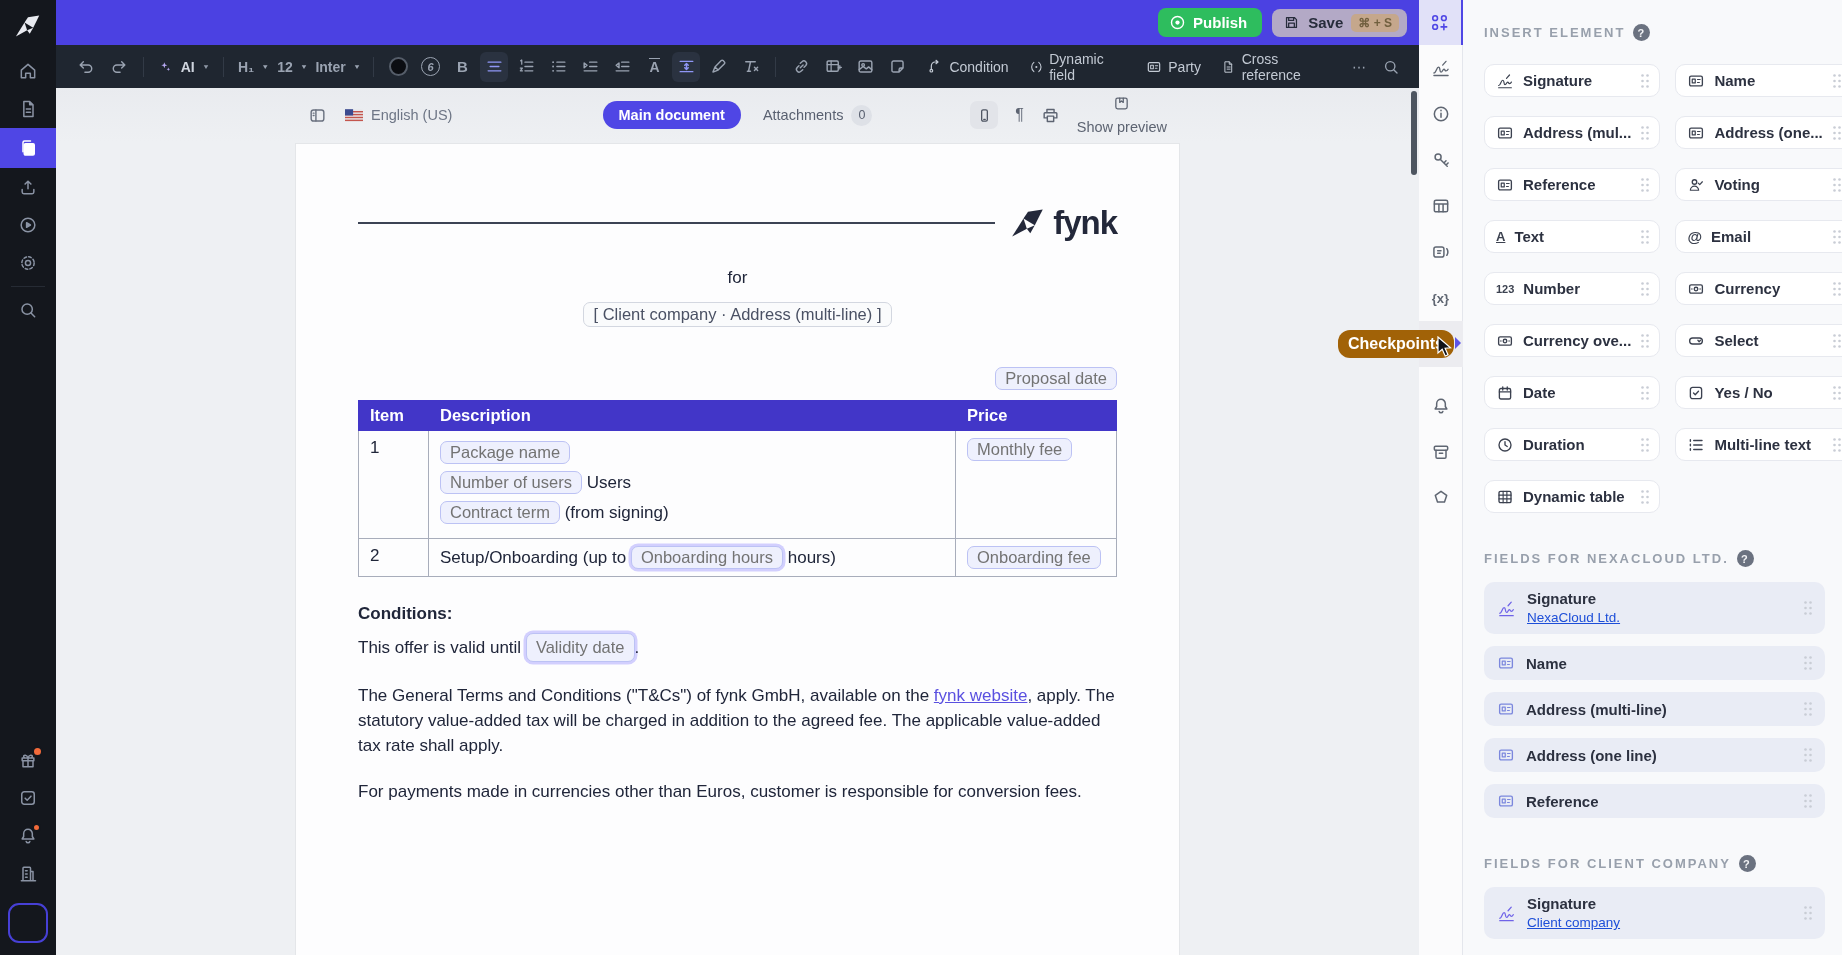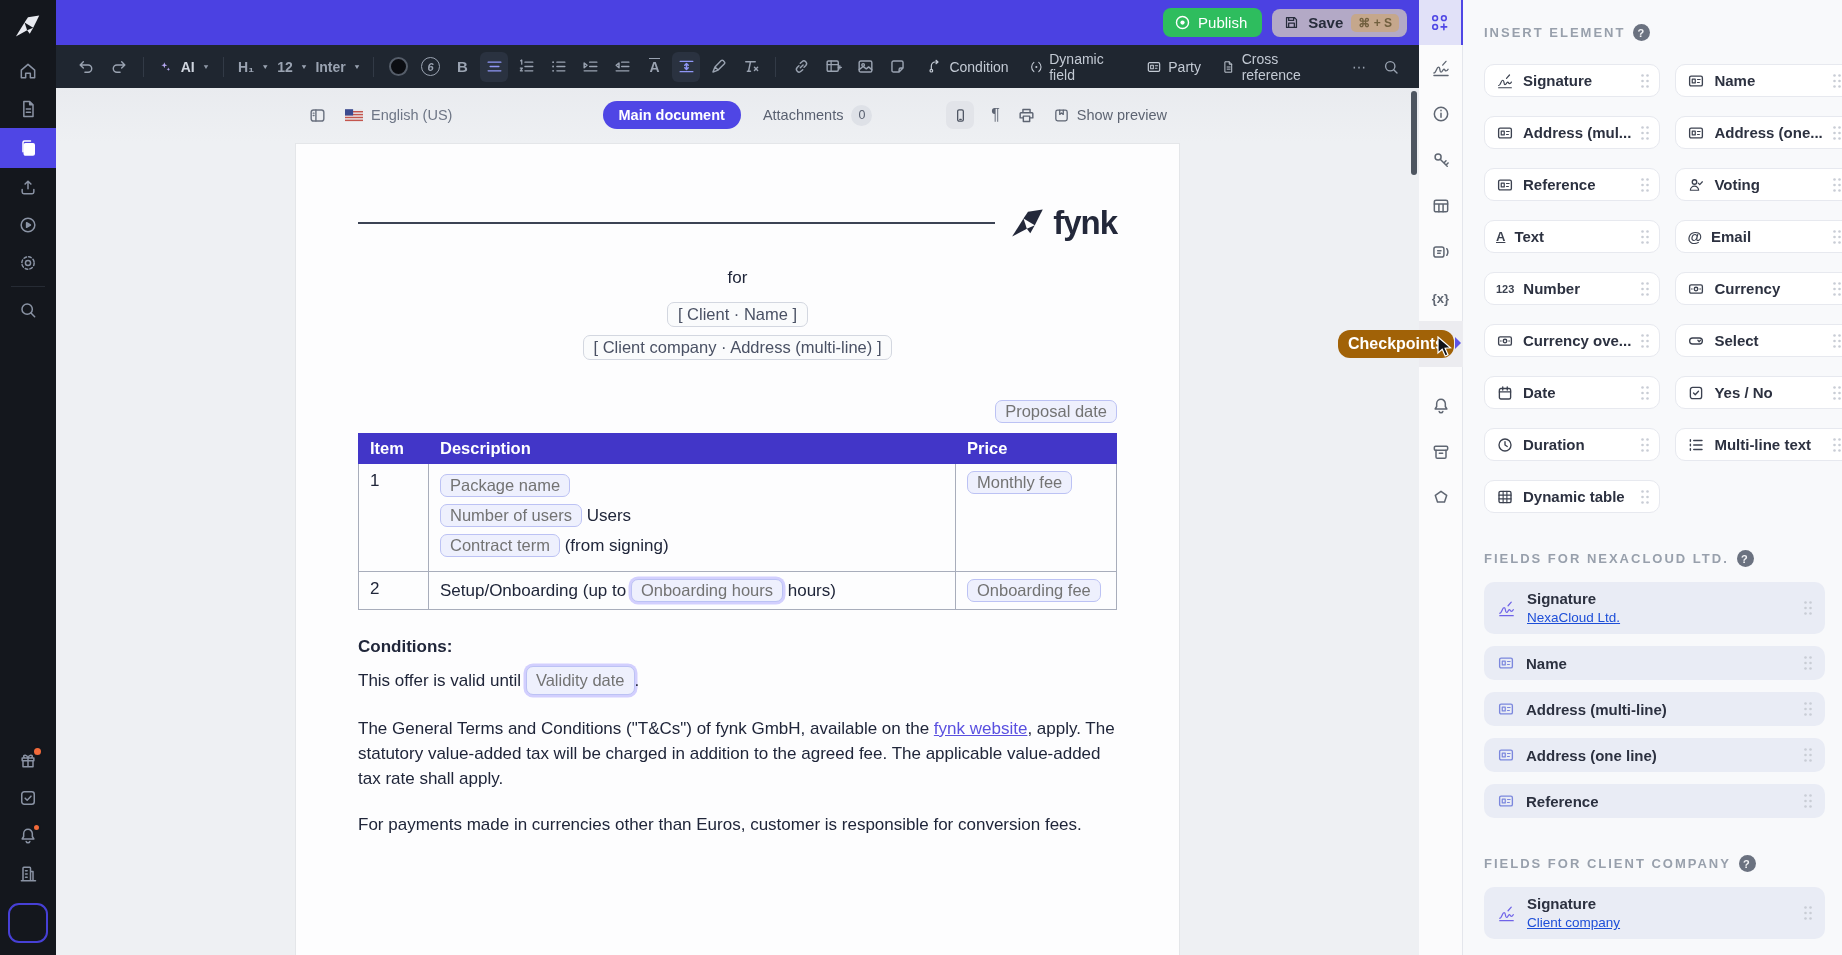"Publish" .btn-publish { font-weight: 400 -> 700 }
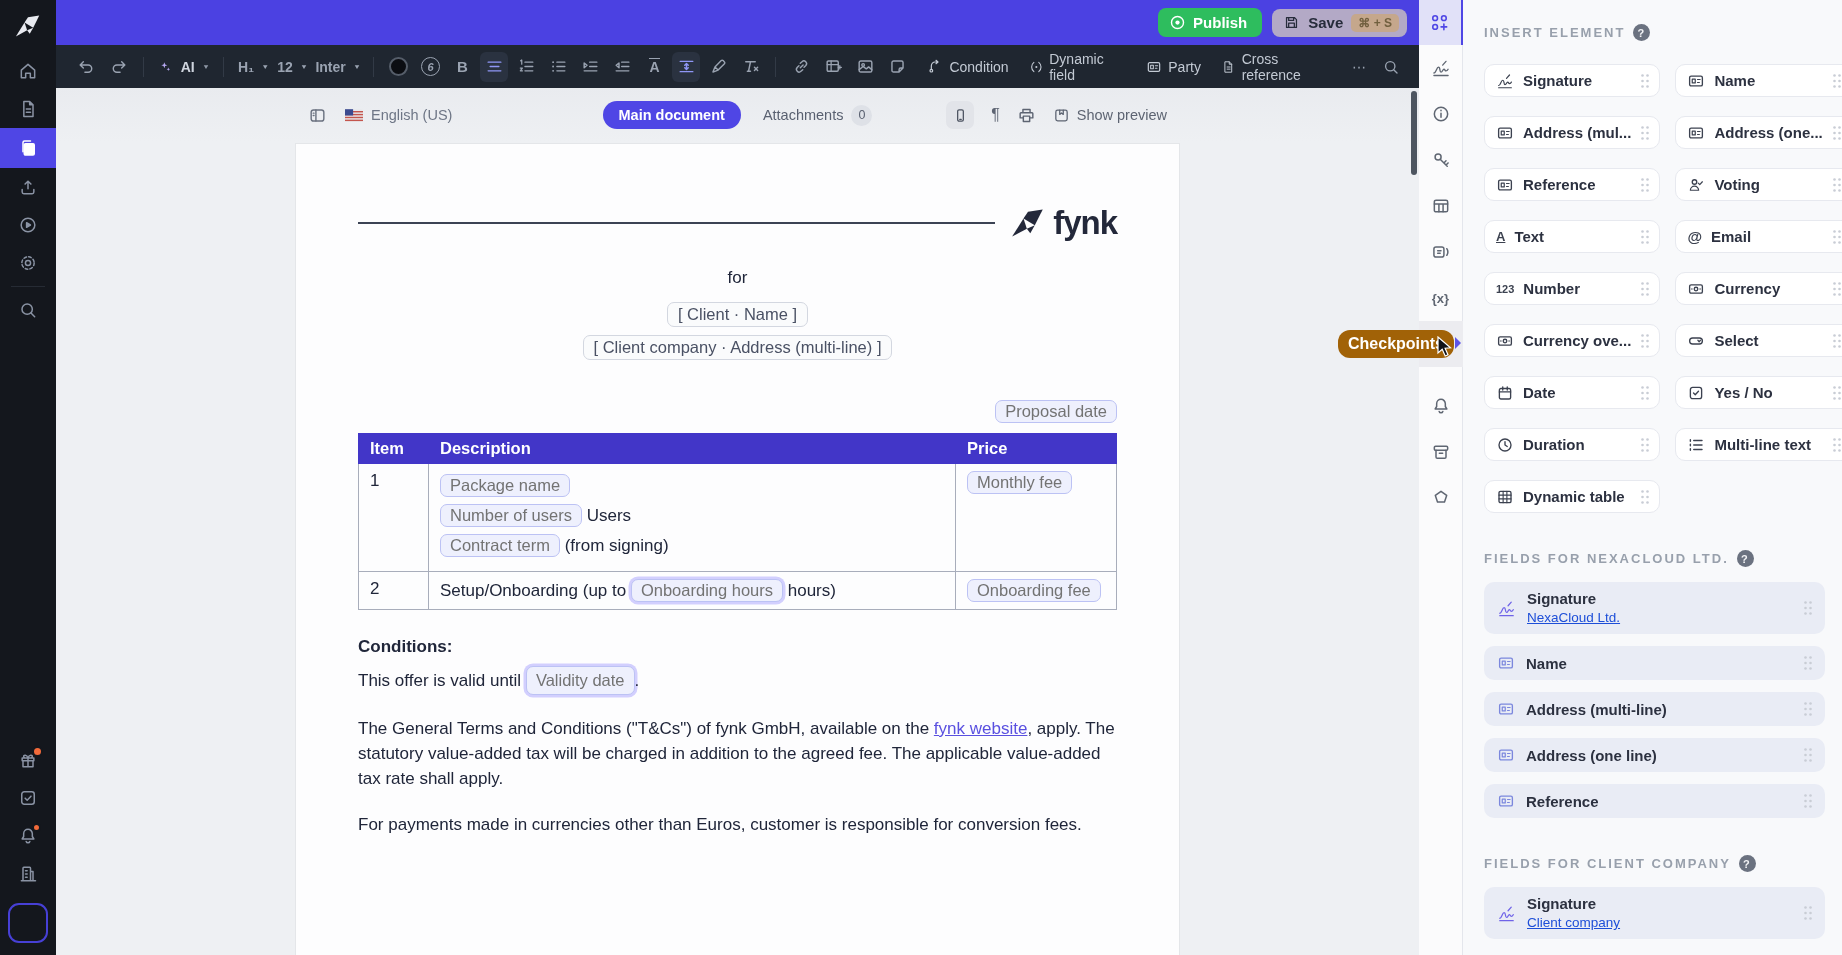"Show preview" .showprev { flex-direction: none -> column }
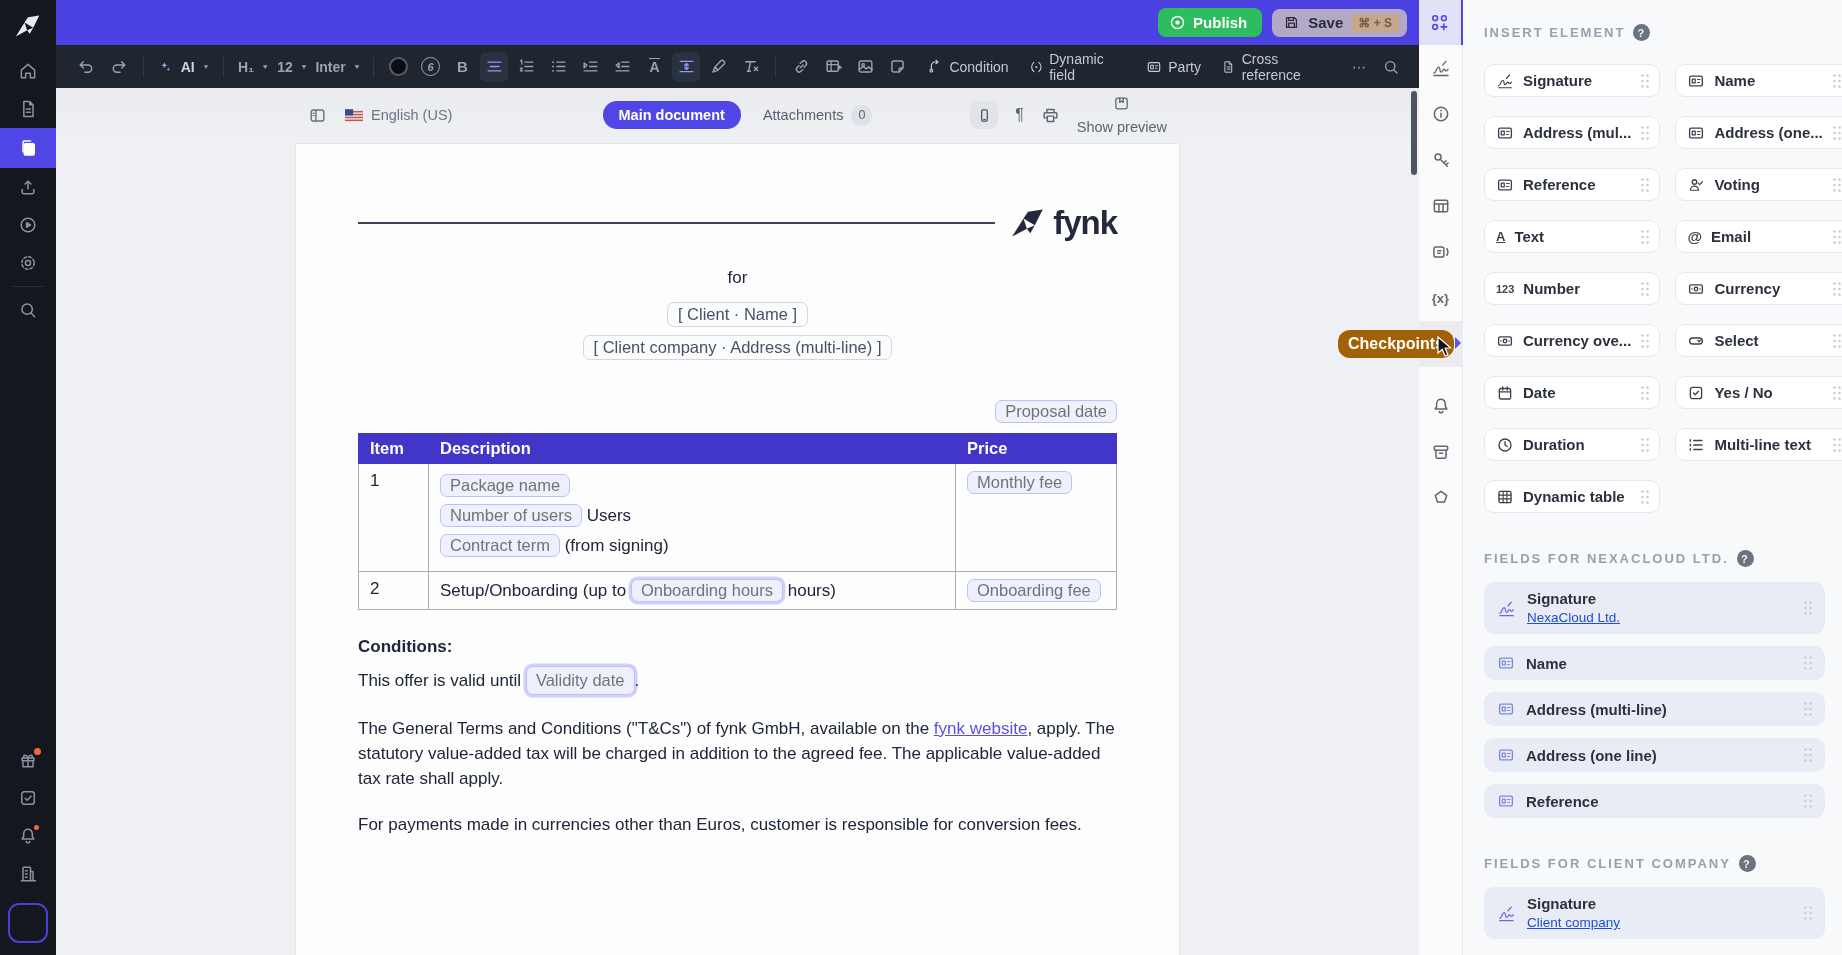"[ Client · Name ]" div.pill-row { html: <div><span>[ Client · Name ]</span></div> -> none }
